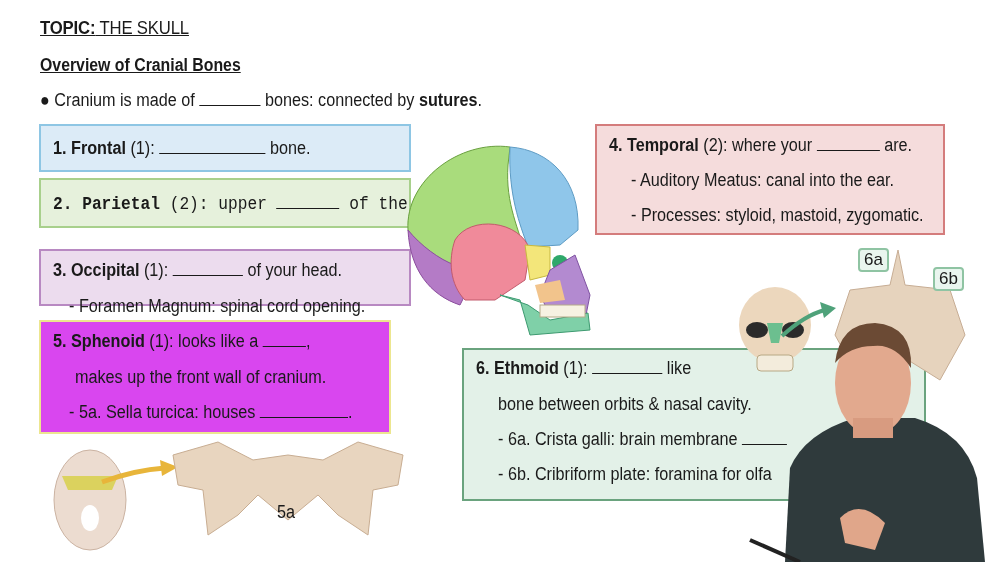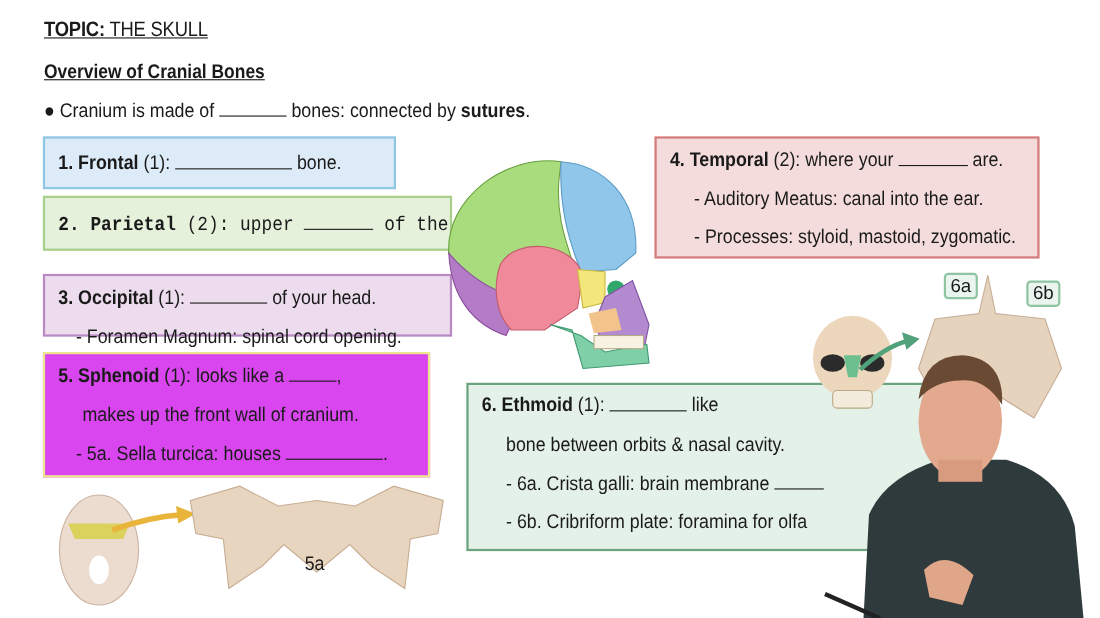"1. Frontal (1): bone." #frontal { width: 321px -> 372px }
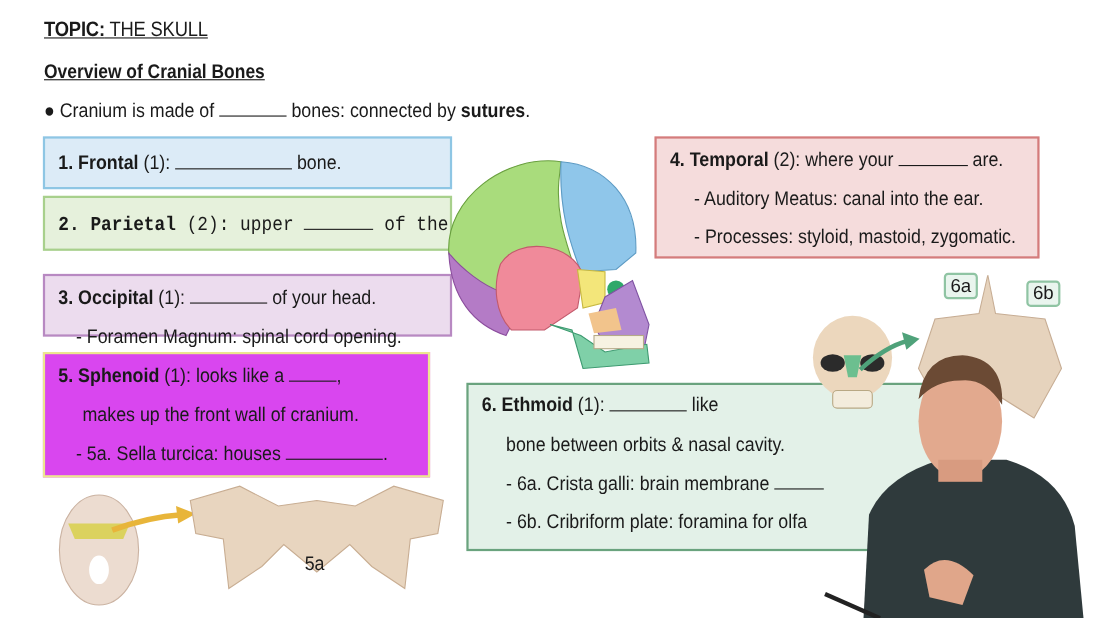"6b" div.tag { top: 255px -> 267px }
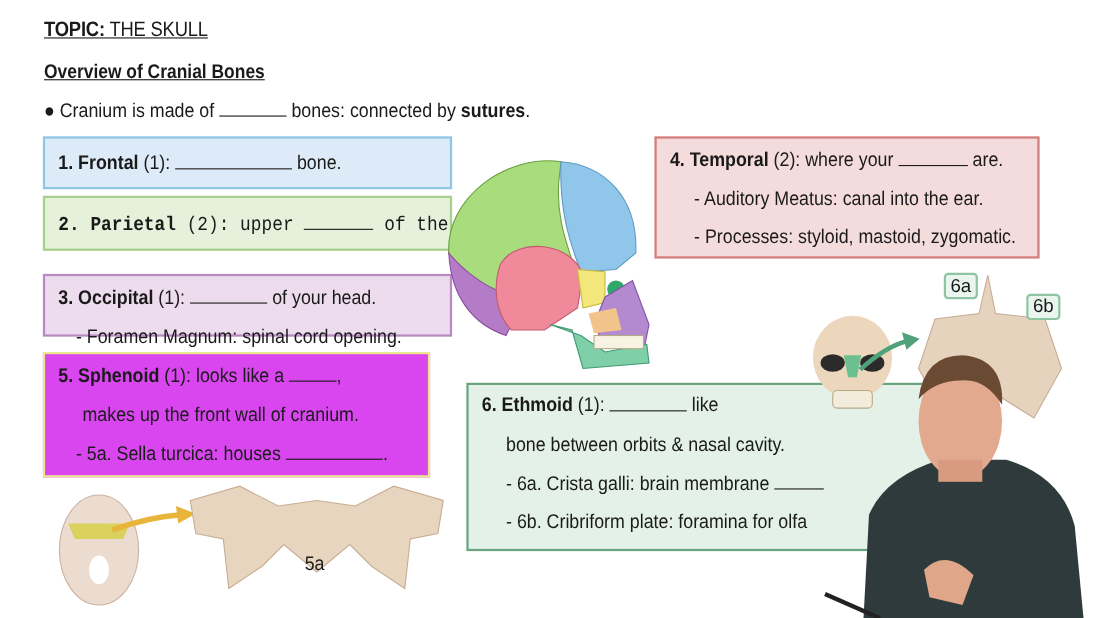"6. Ethmoid (1): like" #ethmoid { left: 424px -> 462px }
